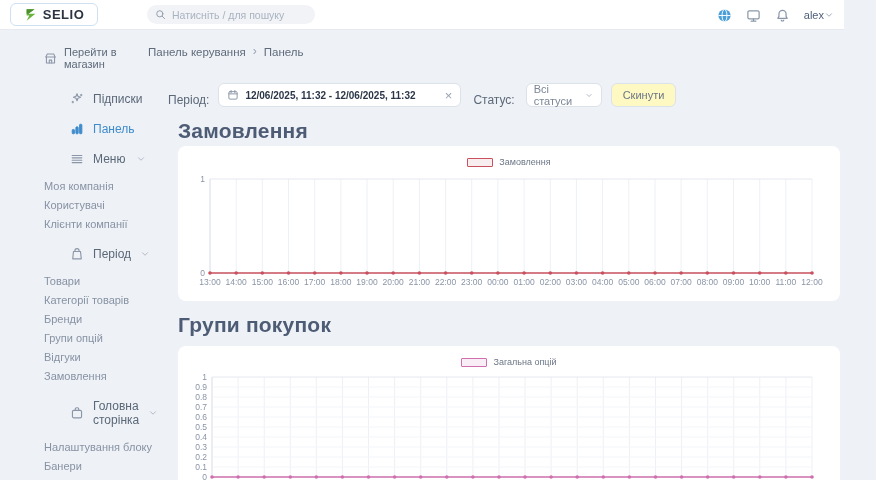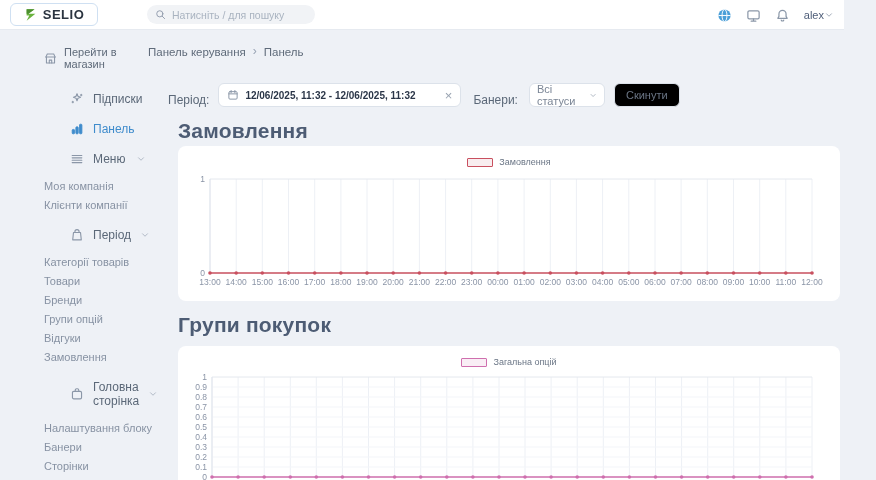"Банери:" span.filter-label { text: Банери -> Статус }
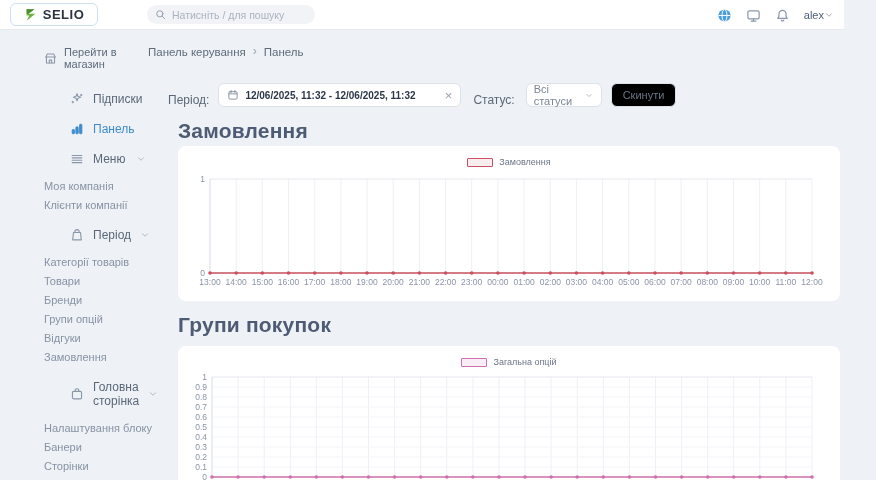"Скинути" .reset-btn { background: #000000 -> #fef9c3 }
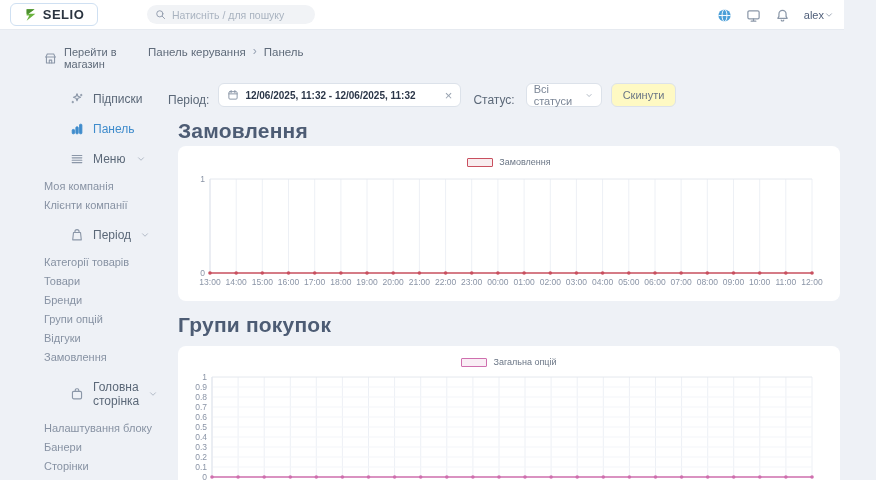"Користувачі" div.nav-sub-item { html: none -> <div>Користувачі</div> }
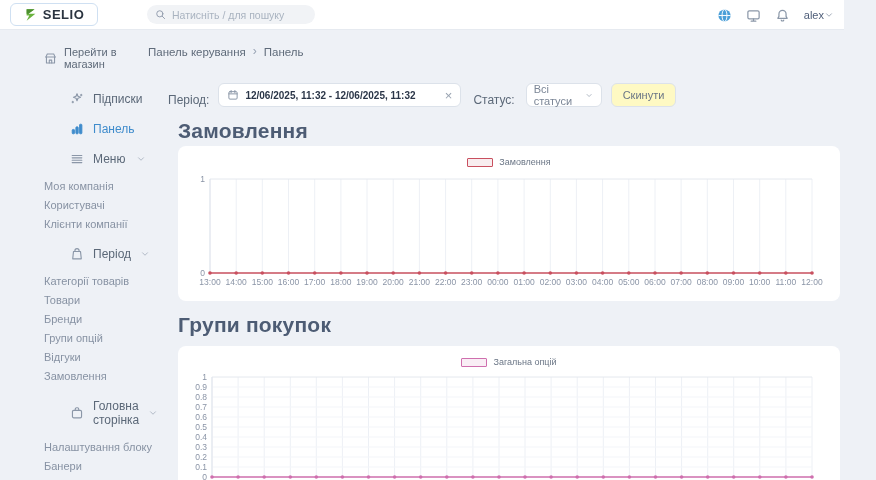"Категорії товарів" div.nav-sub-item { order: before "Товари" -> after "Товари" }
